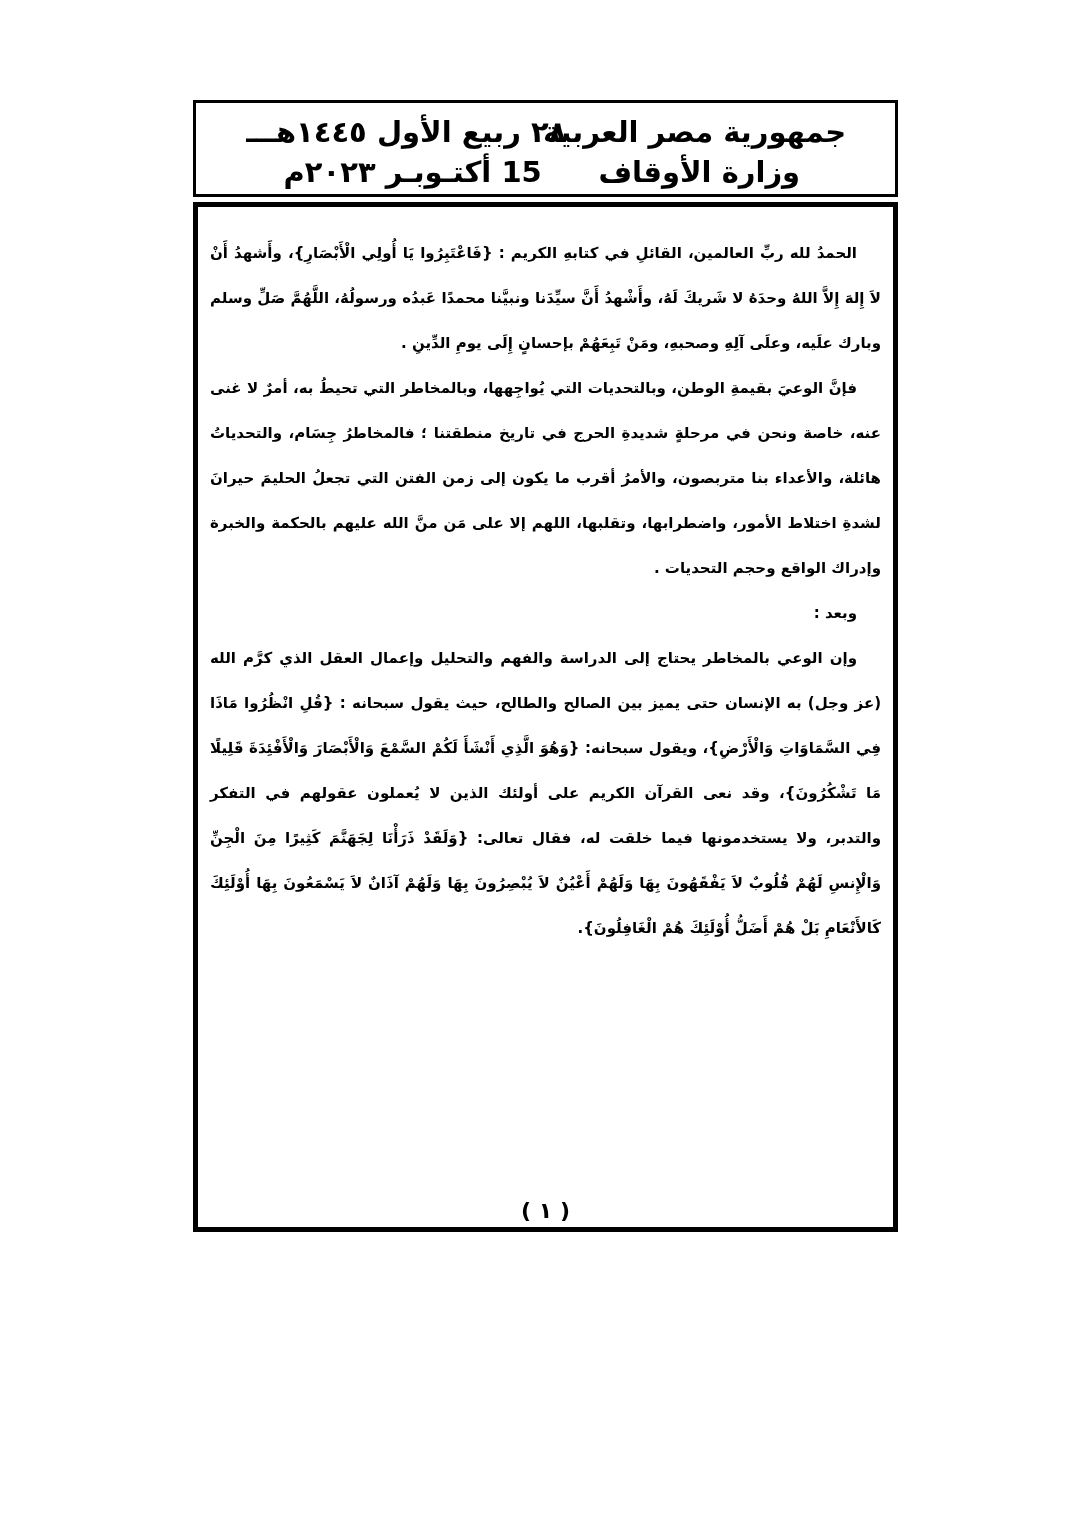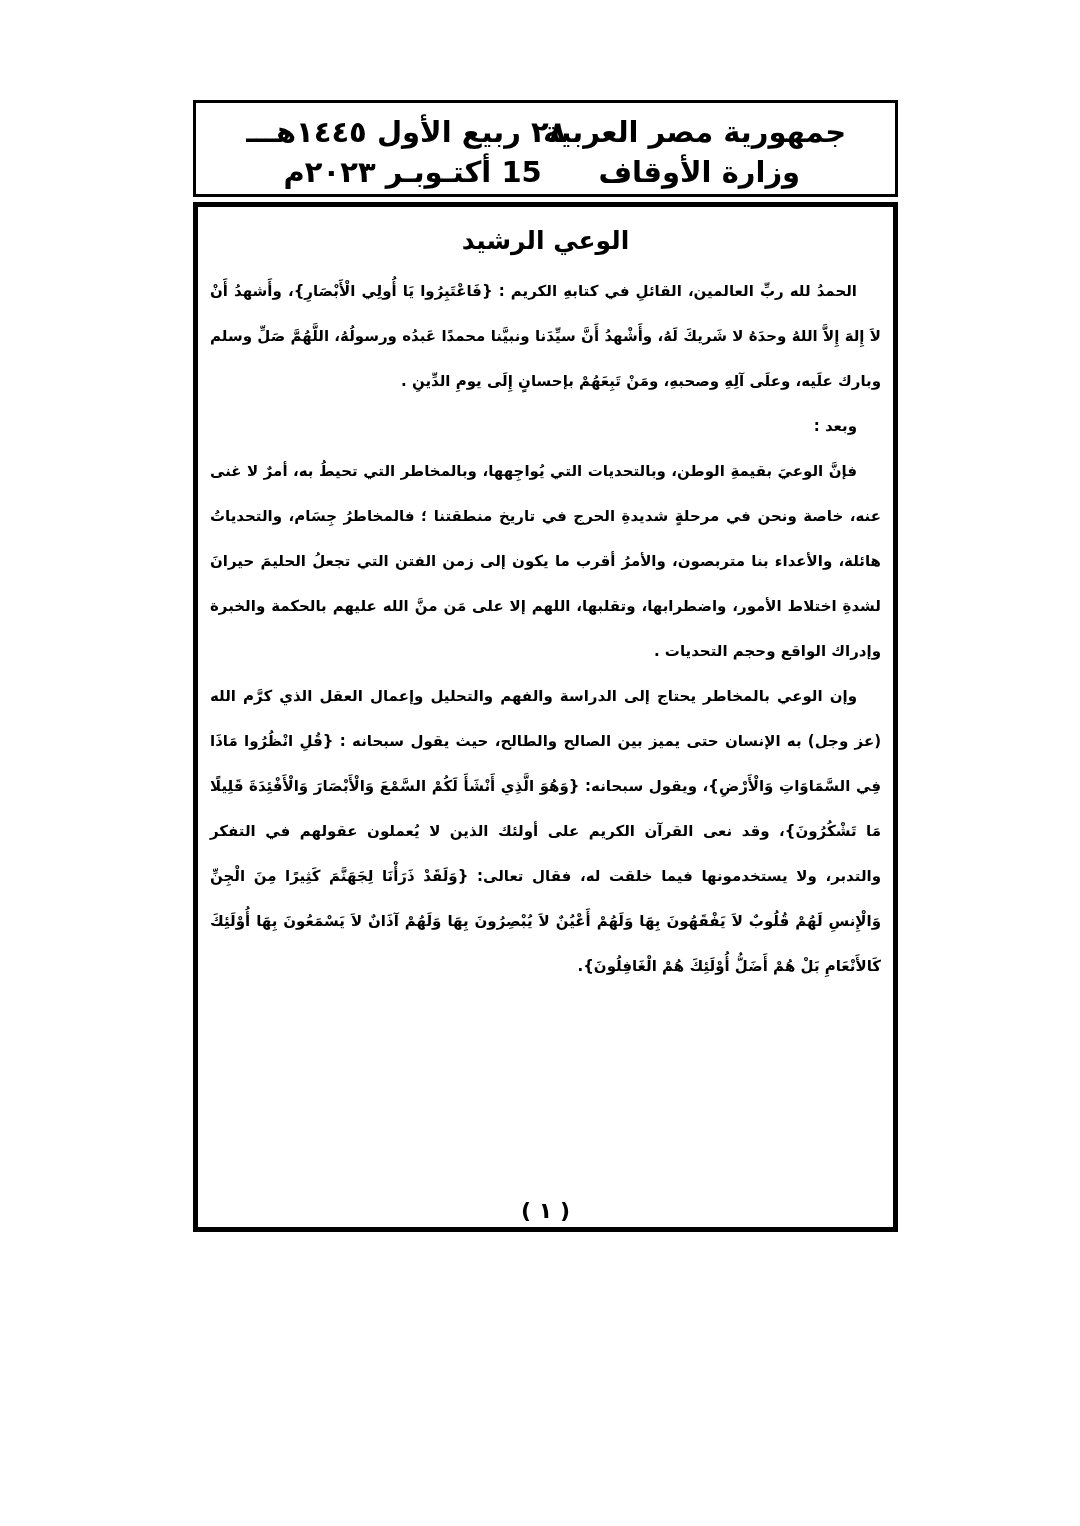"الوعي الرشيد" div { html: <div>الوعي الرشيد</div> -> none }
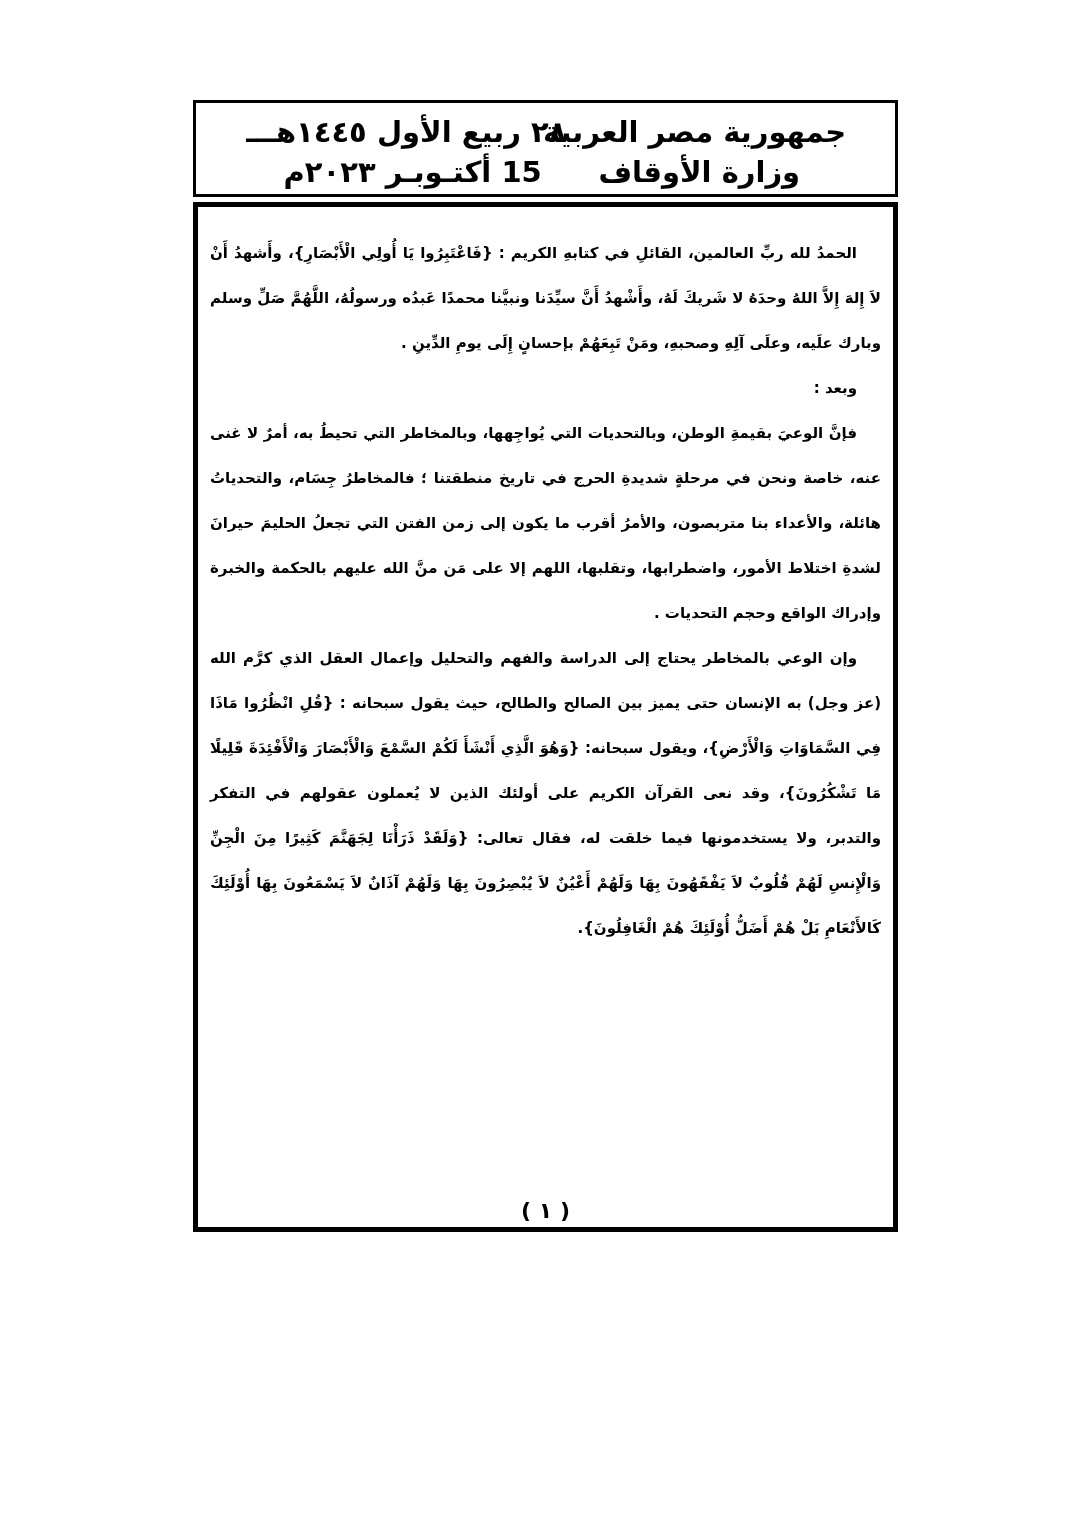"وبعد :" p { order: before "فإنَّ الوعيَ بقيمةِ الوطن، وبالتحديات" -> after "فإنَّ الوعيَ بقيمةِ الوطن، وبالتحديات" }
